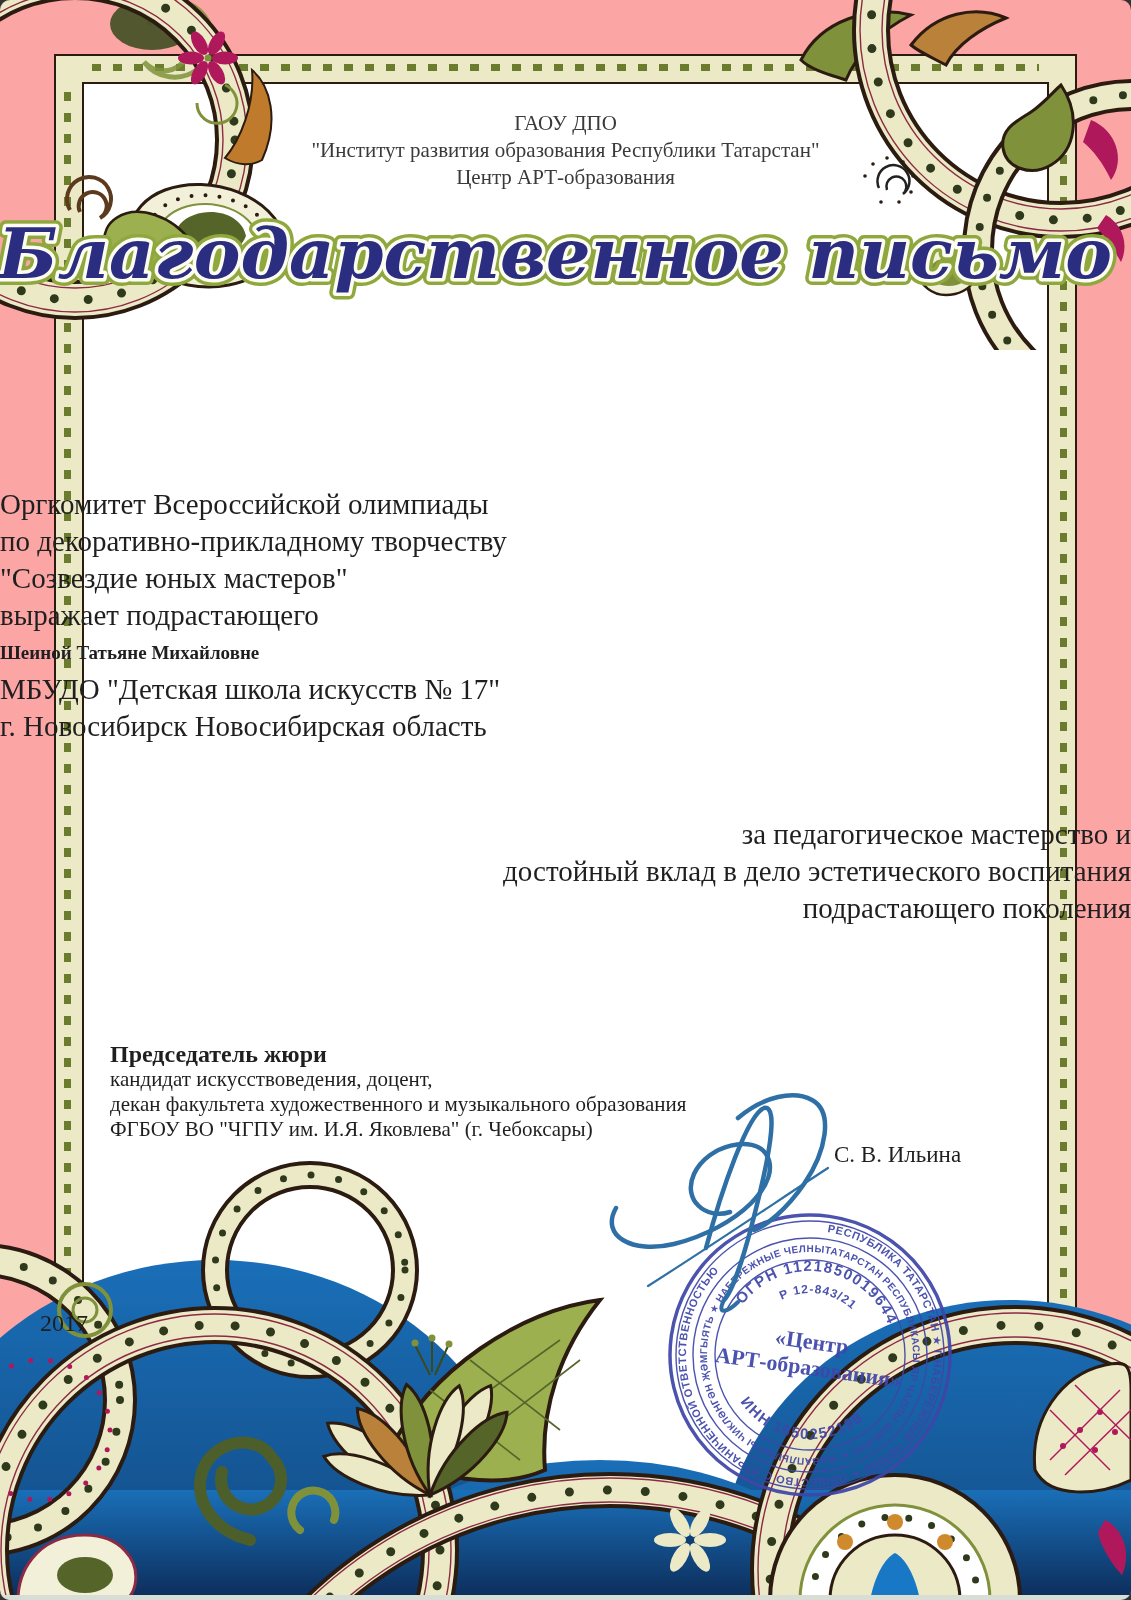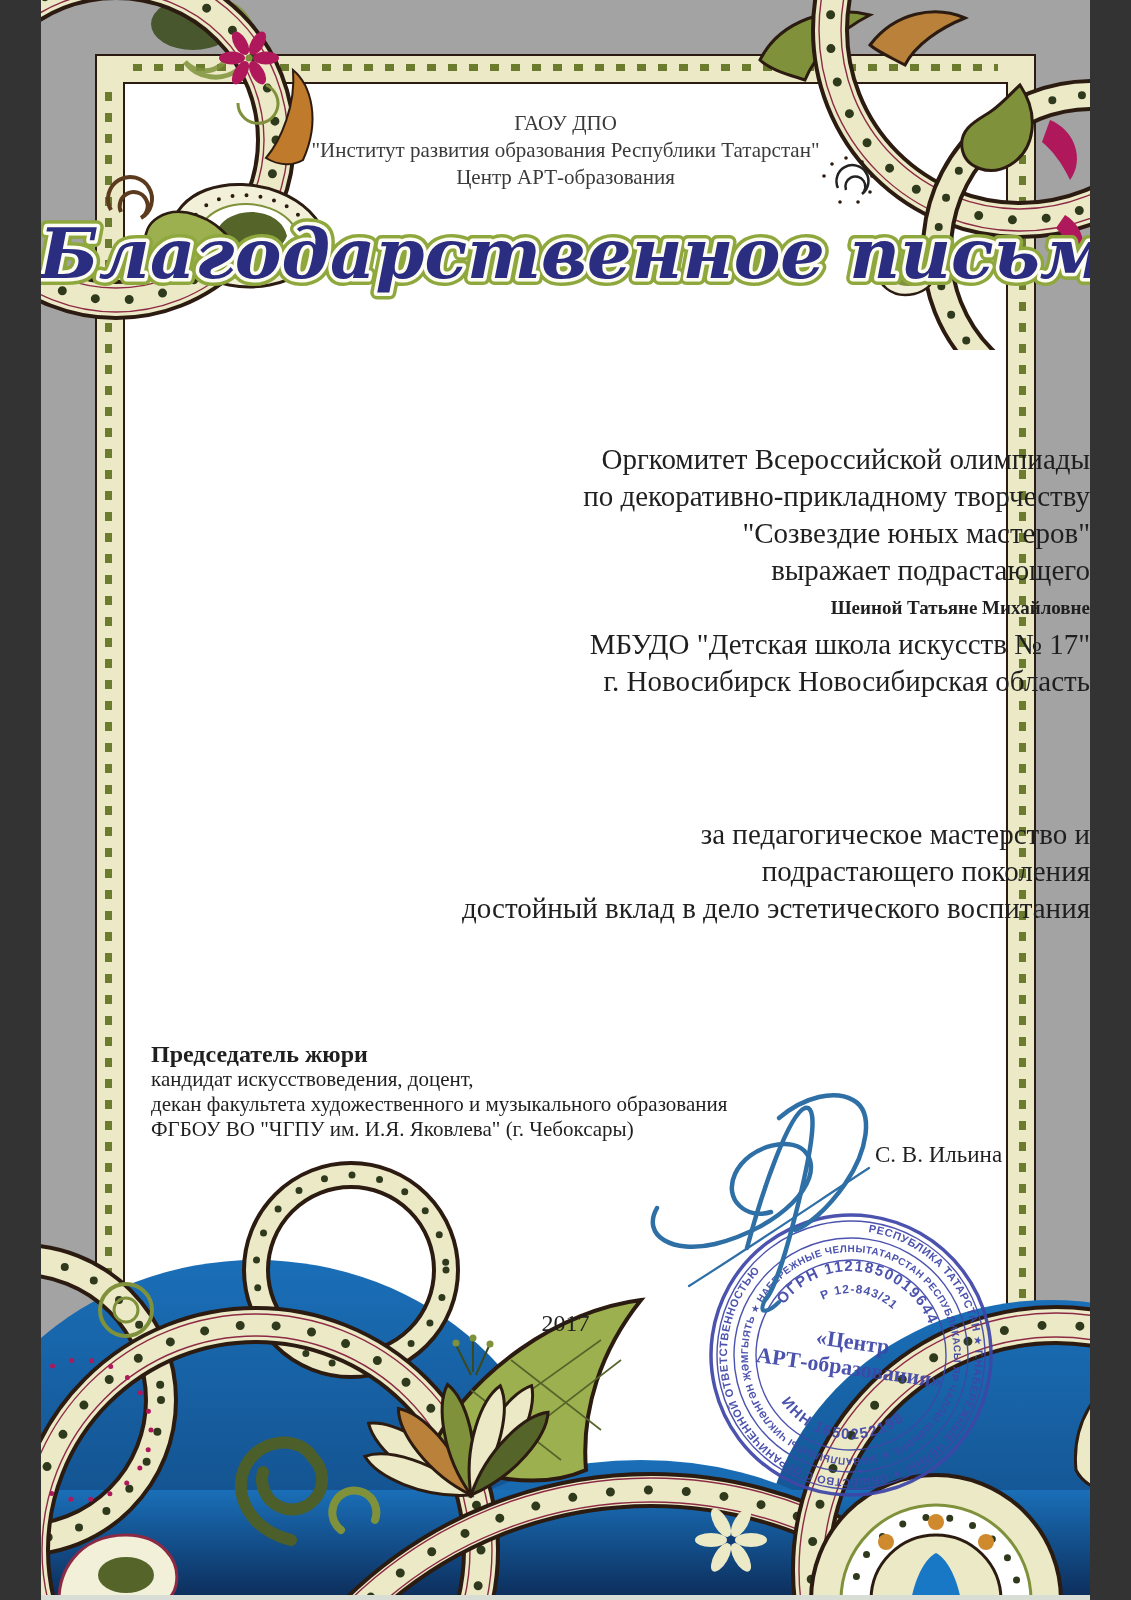"ГАОУ ДПО" .page { background: #a3a3a3 -> #fca5a5; border-radius: none -> 10px; width: 1049px -> 1131px }
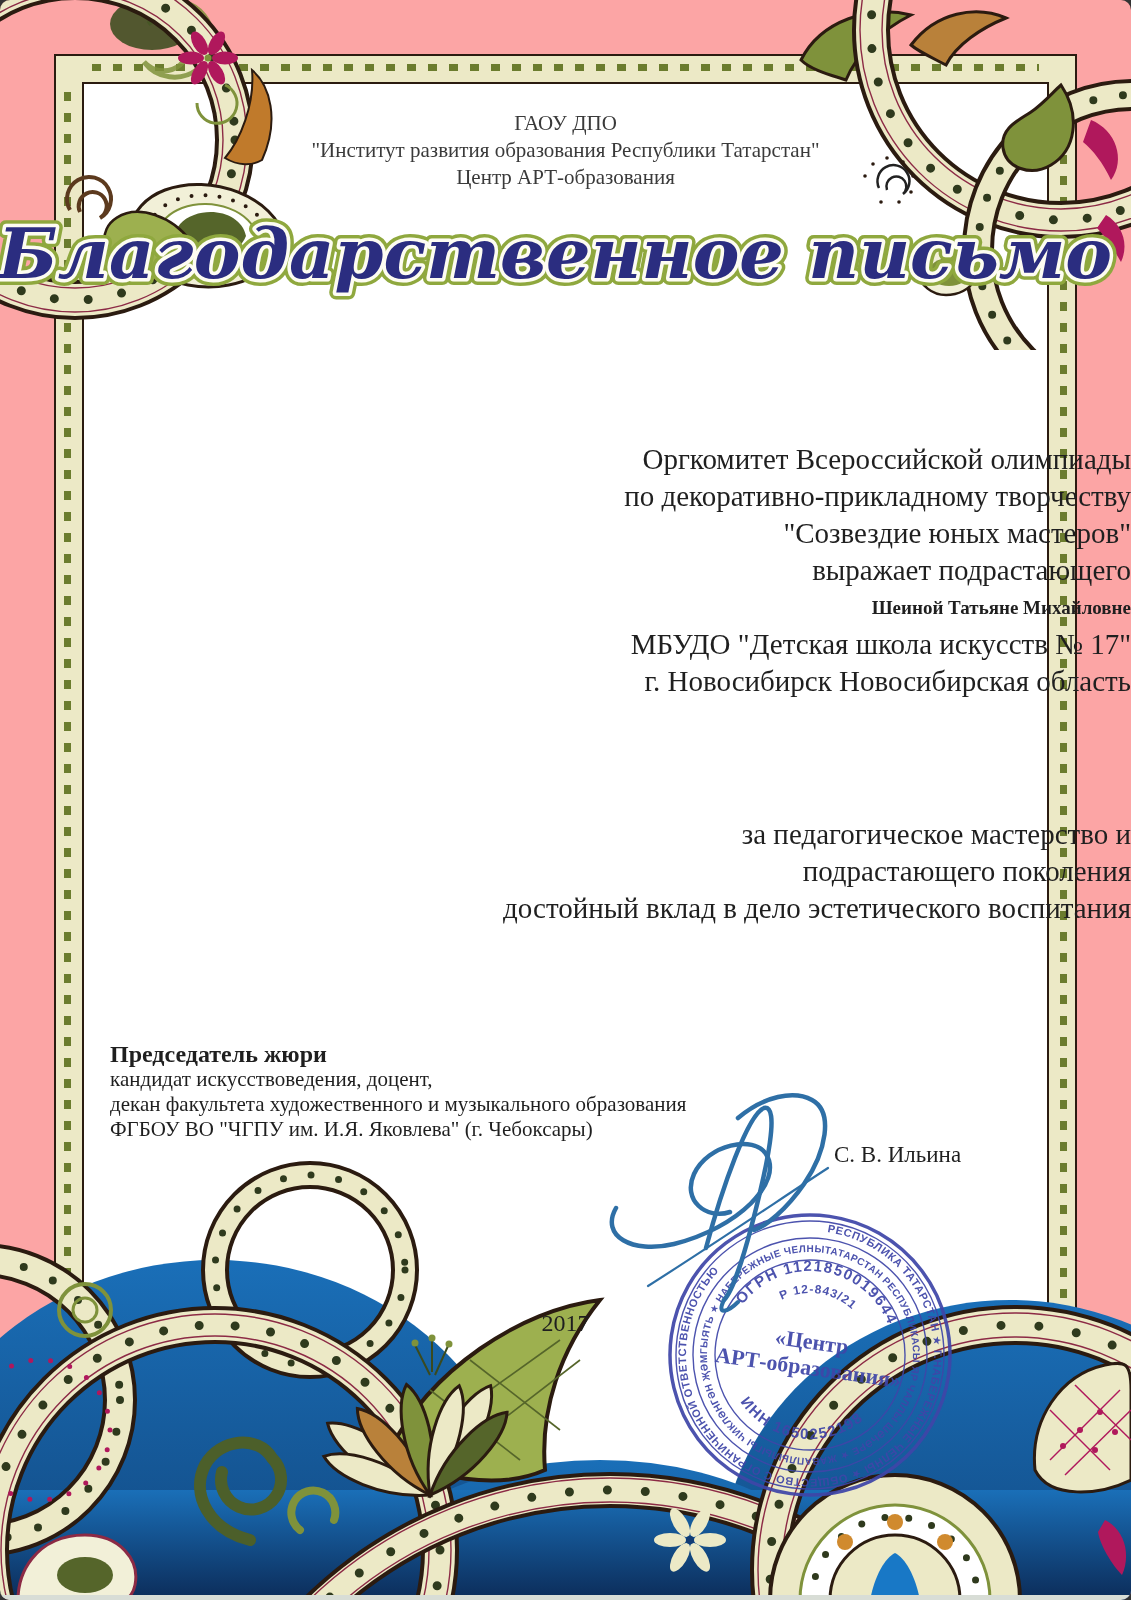"Оргкомитет Всероссийской олимпиады" .bodyBlock { padding-left: 13px -> none; text-align: right -> left; top: 441px -> 486px }
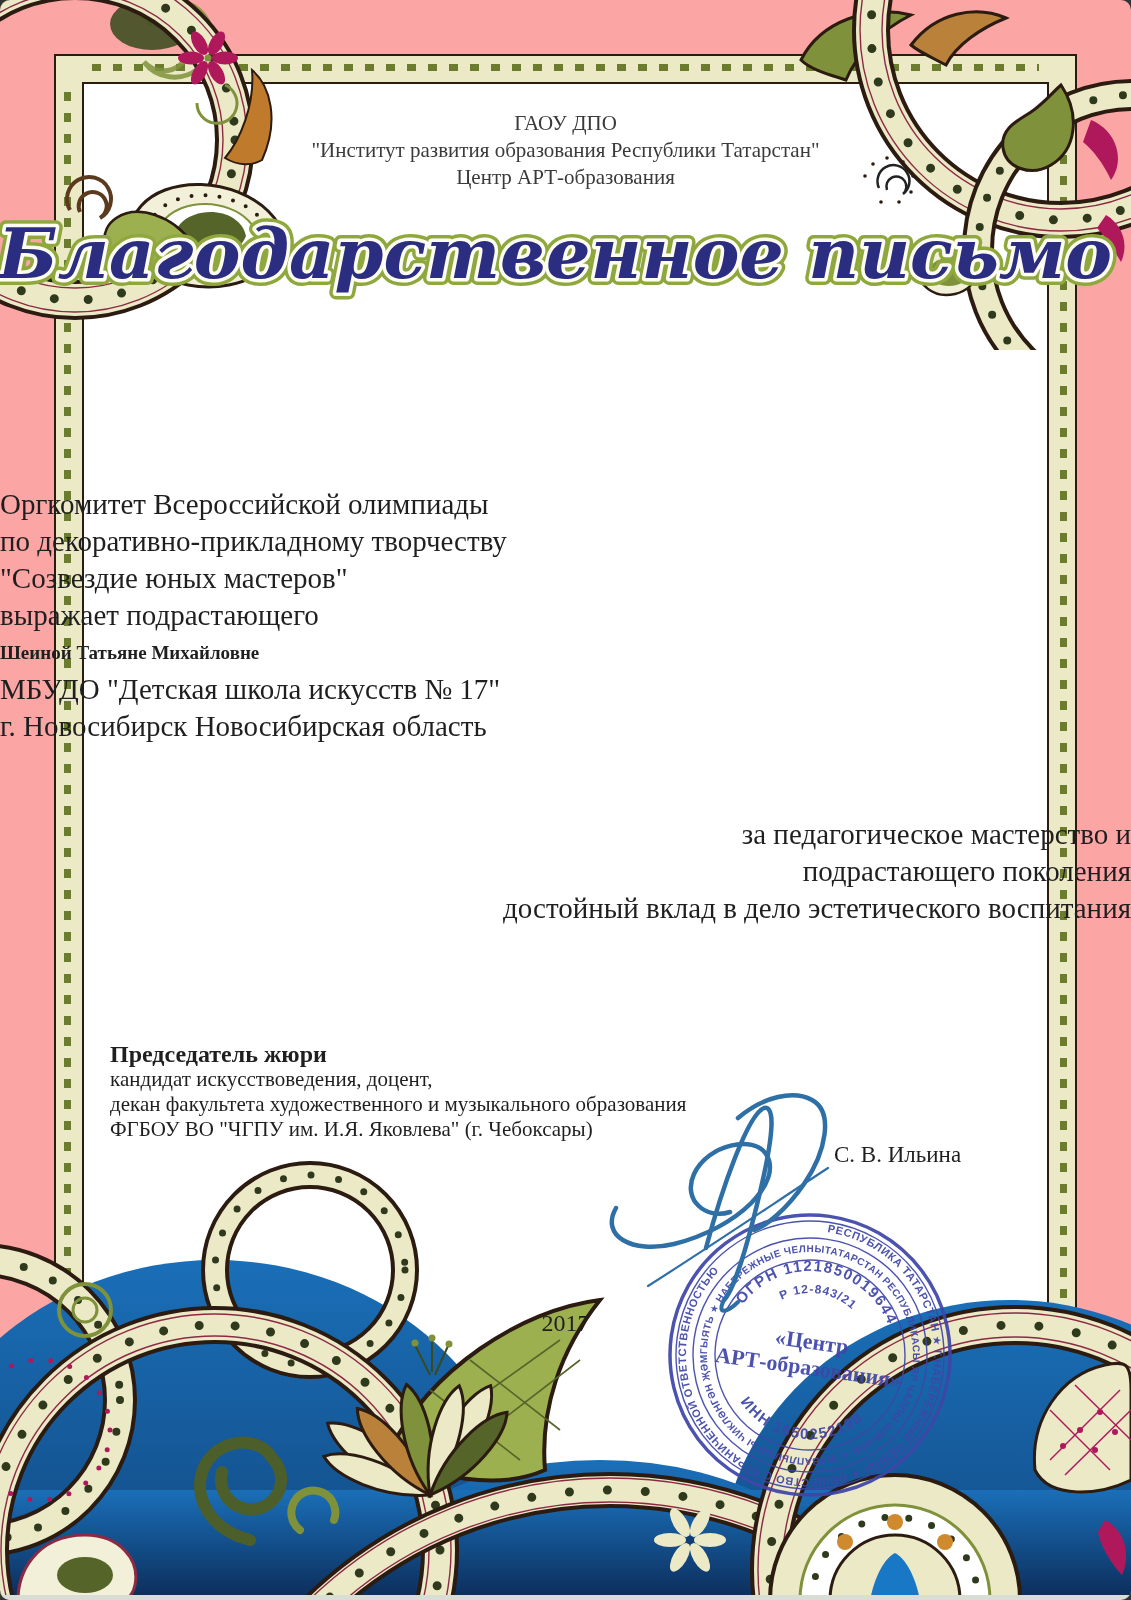"подрастающего поколения" div { order: before "достойный вклад в дело эстетического" -> after "достойный вклад в дело эстетического" }
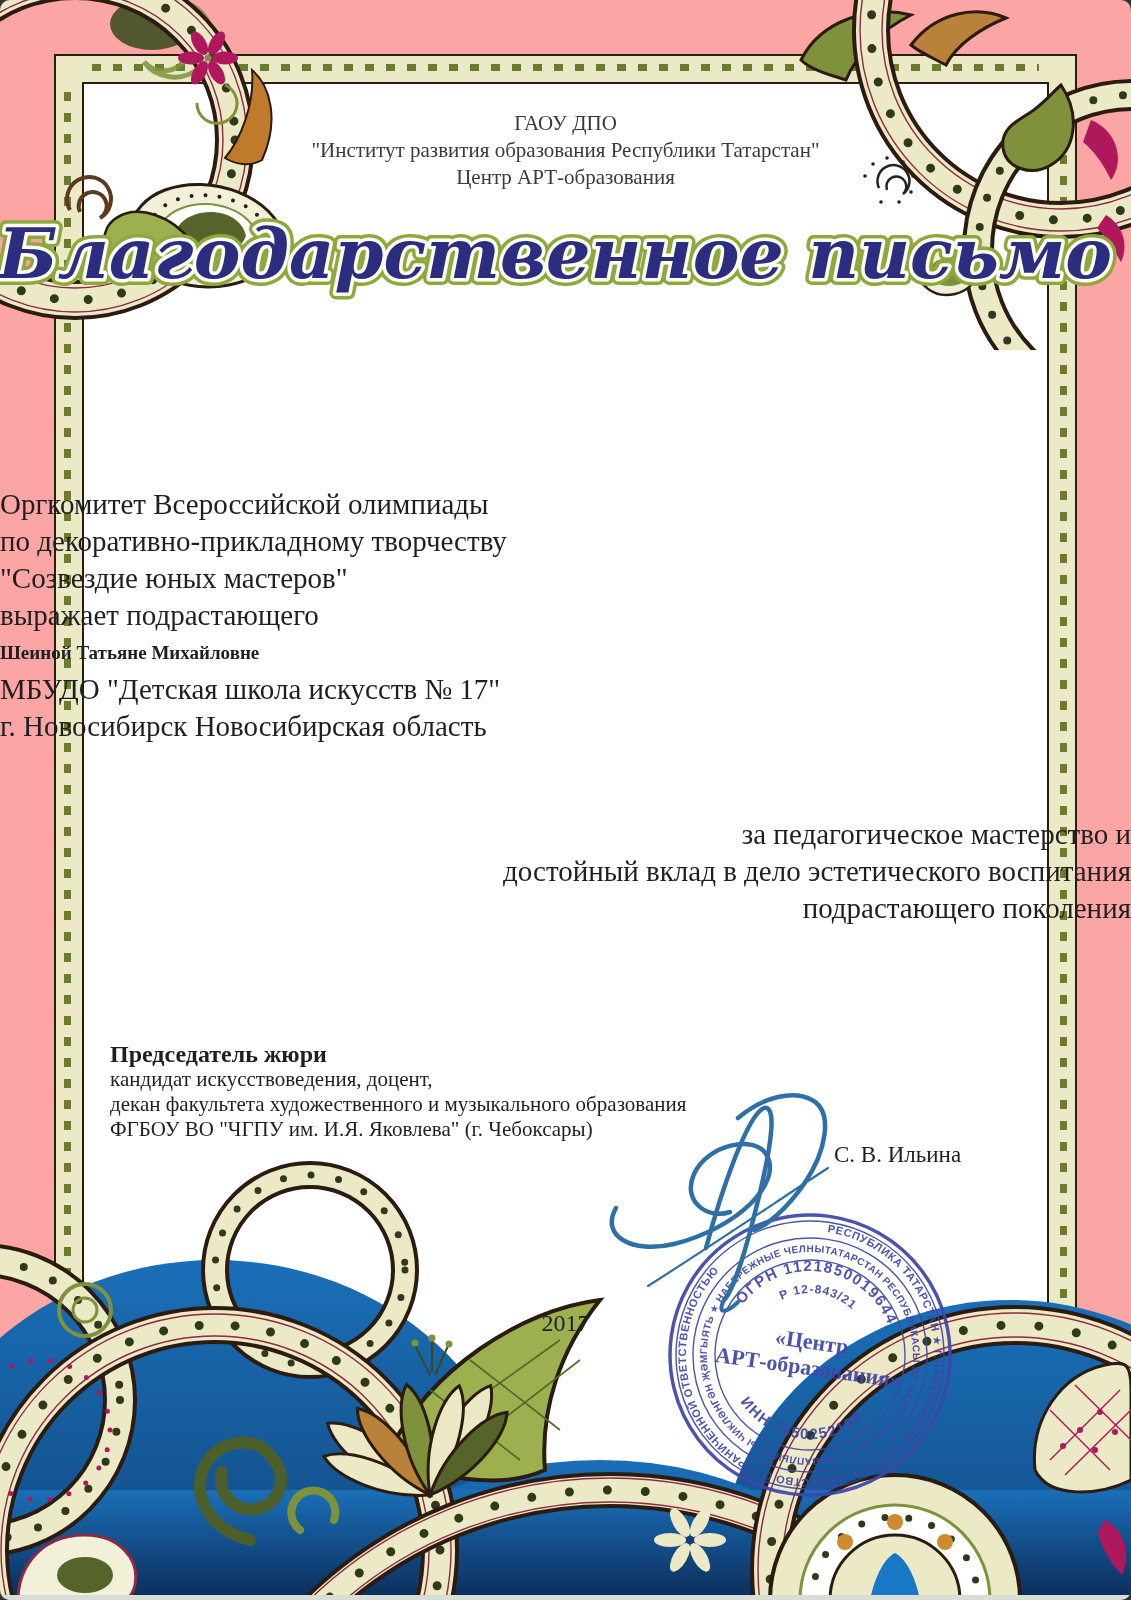"2017" .year { padding-left: none -> 40px; text-align: center -> left }
